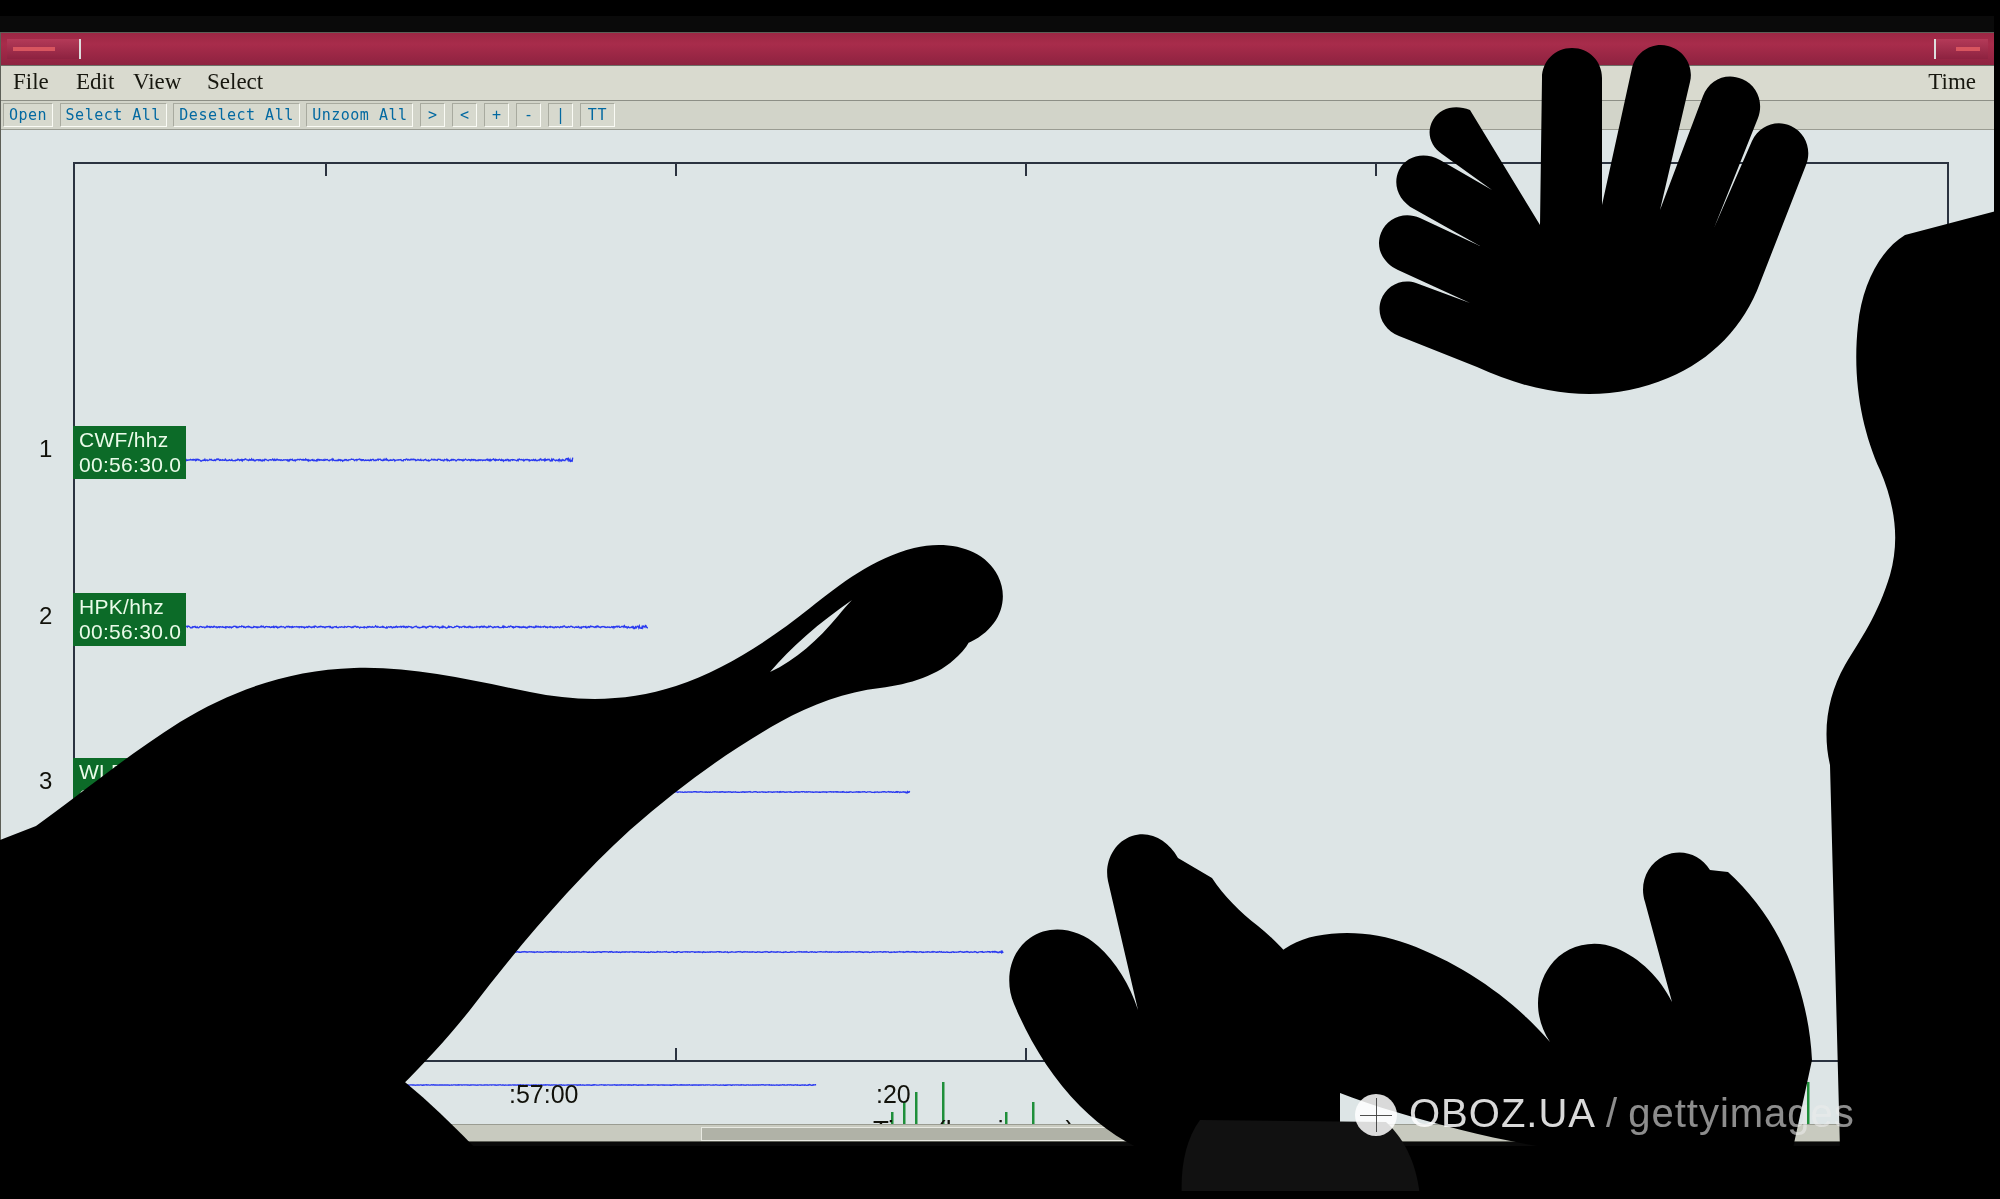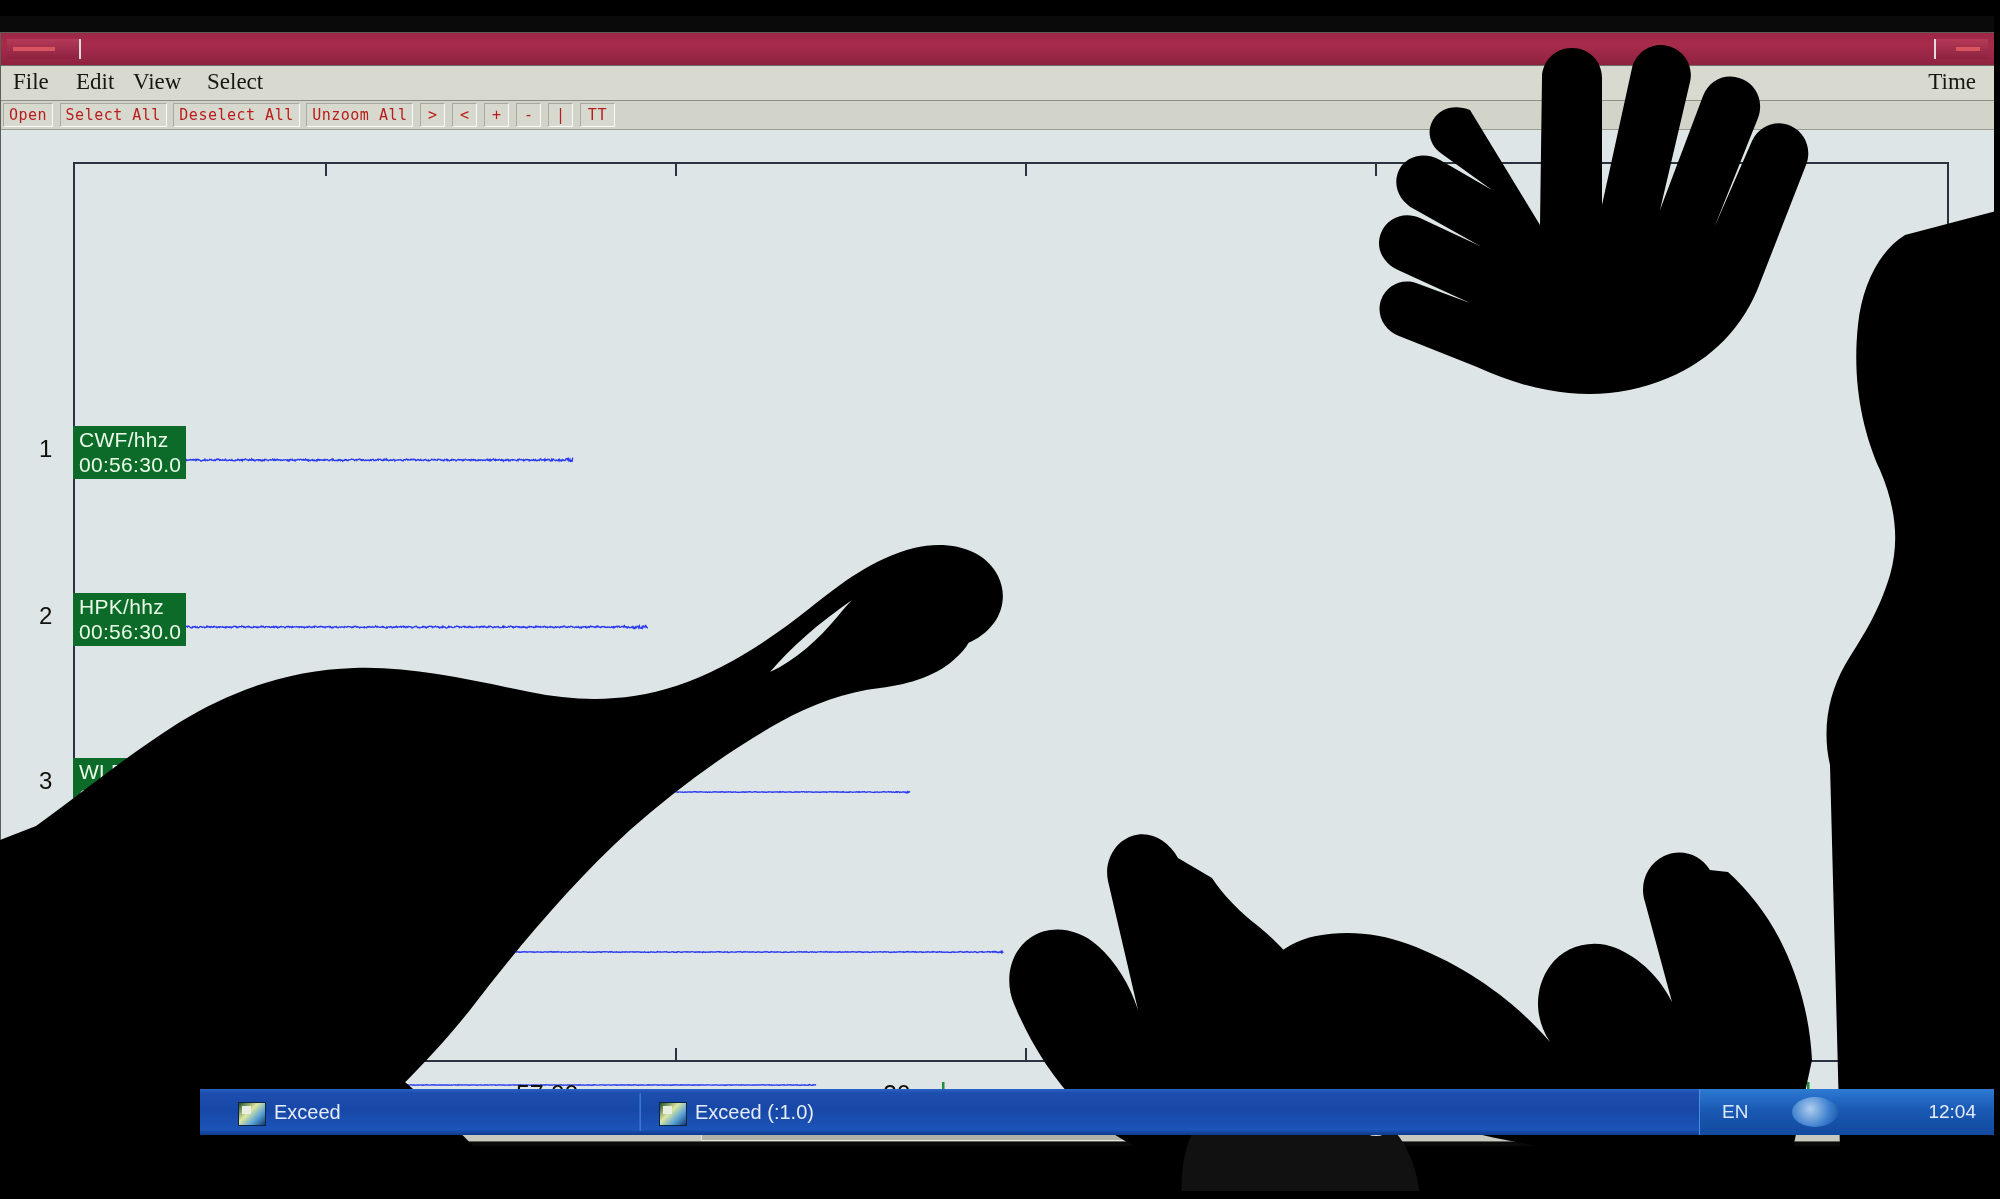"Open" .tb-btn { color: #b91c1c -> #0369a1 }
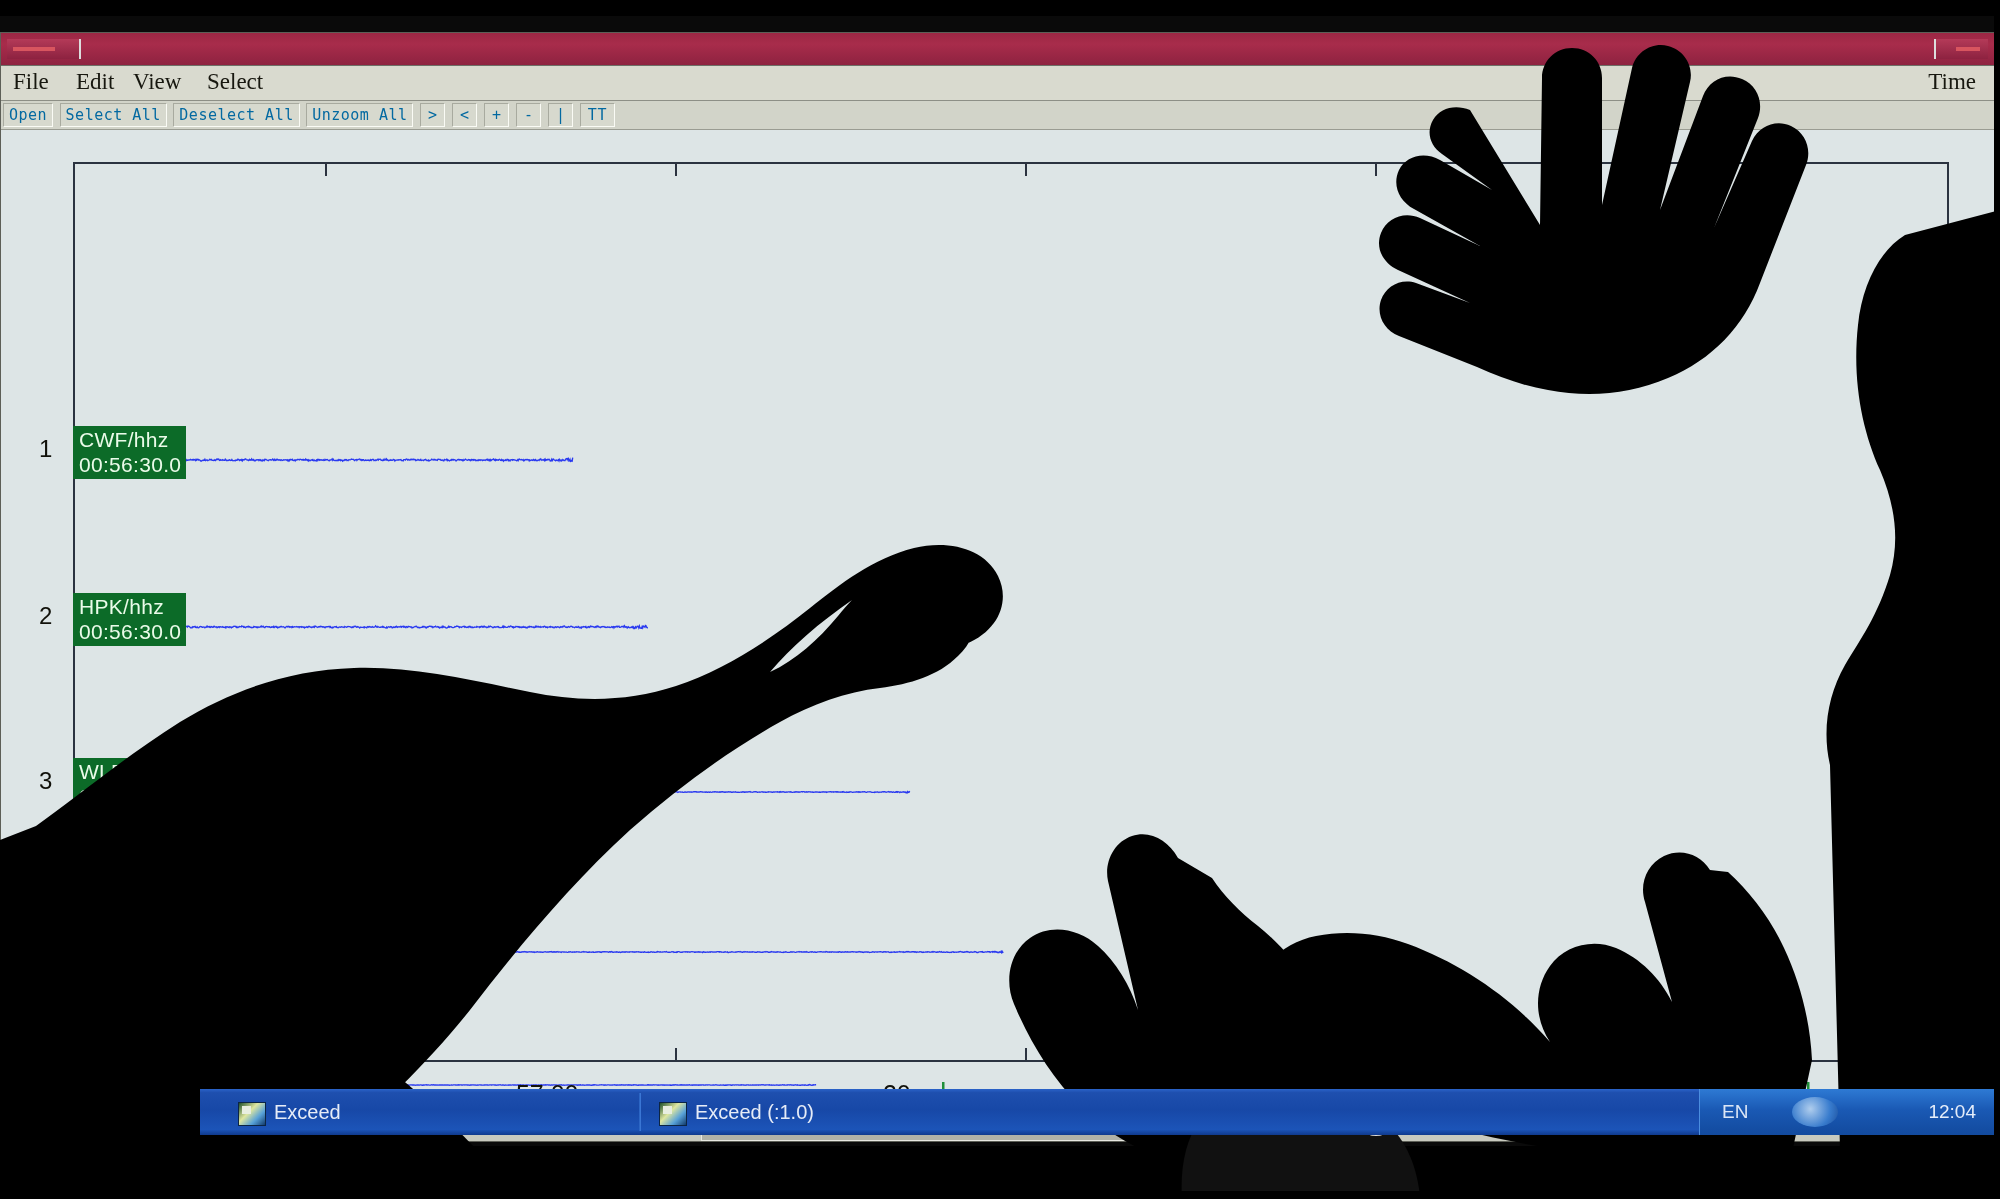"Exceed" div { html: <div> <div> <span></span> <span>Exceed</span> </div> <div> <span></span> <span>Exceed (:1.0)</span> </div> <div> <div>EN</div> <div></div> <div>12:04</div> </div> </div> -> none }
